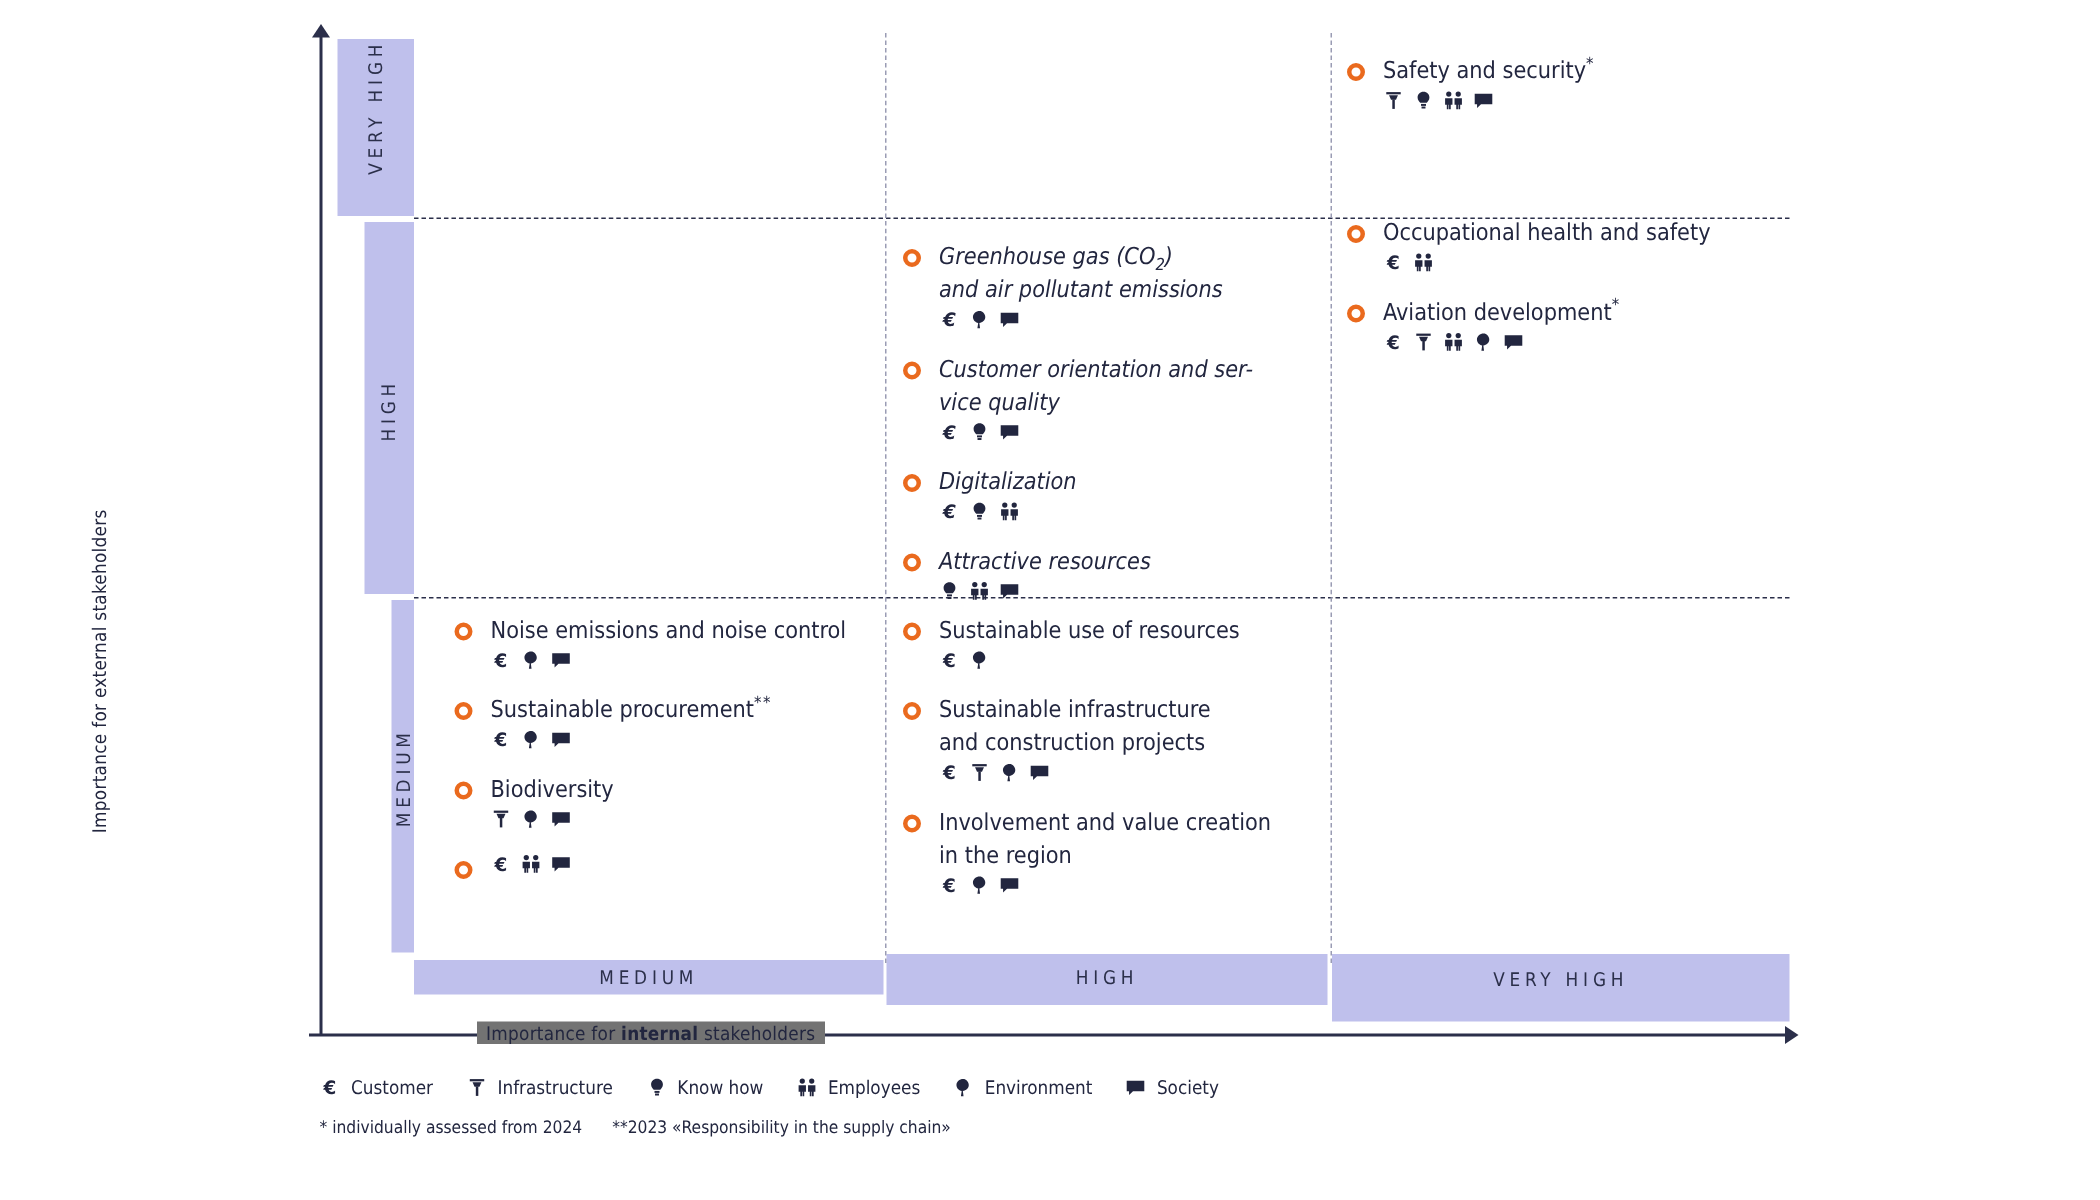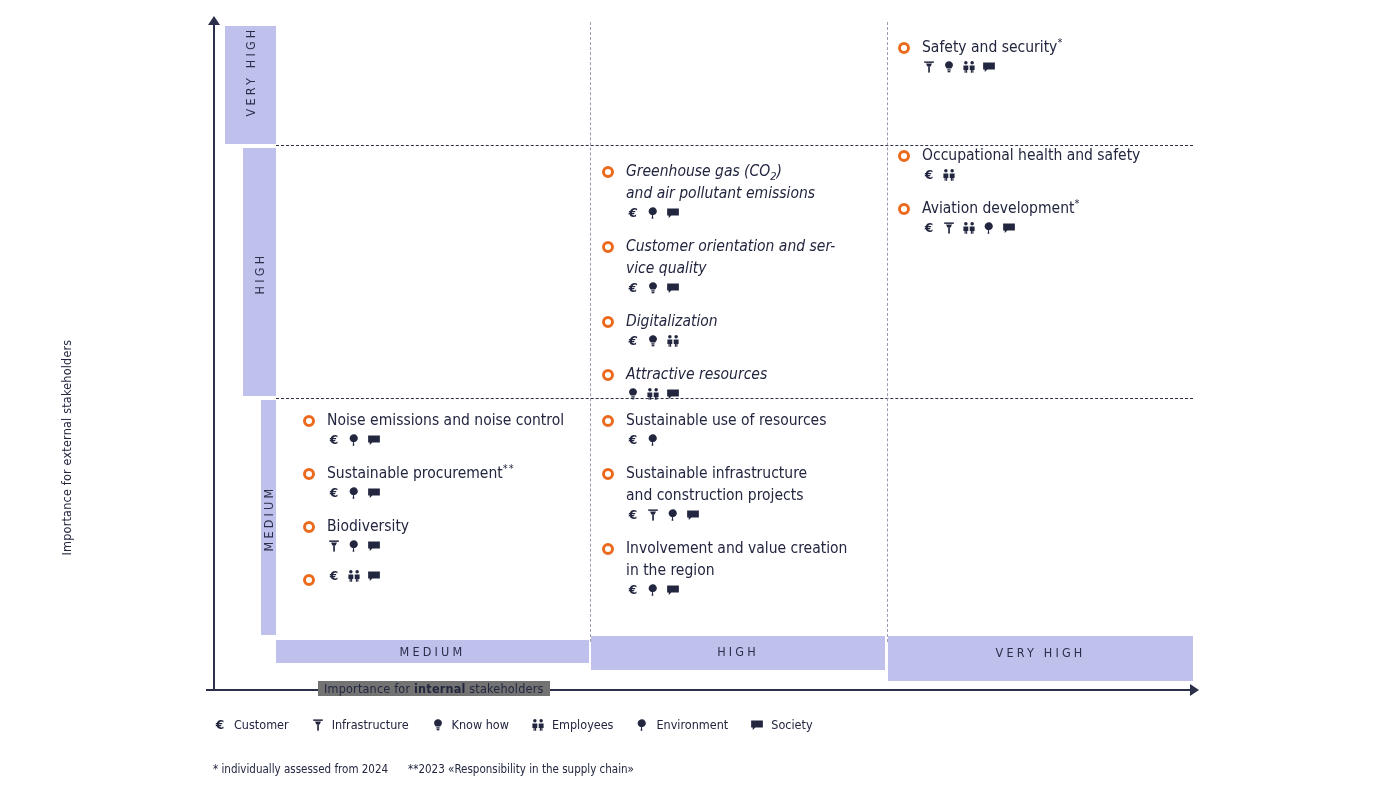"* individually assessed from 2024" .notes { margin-top: 18px -> none }
